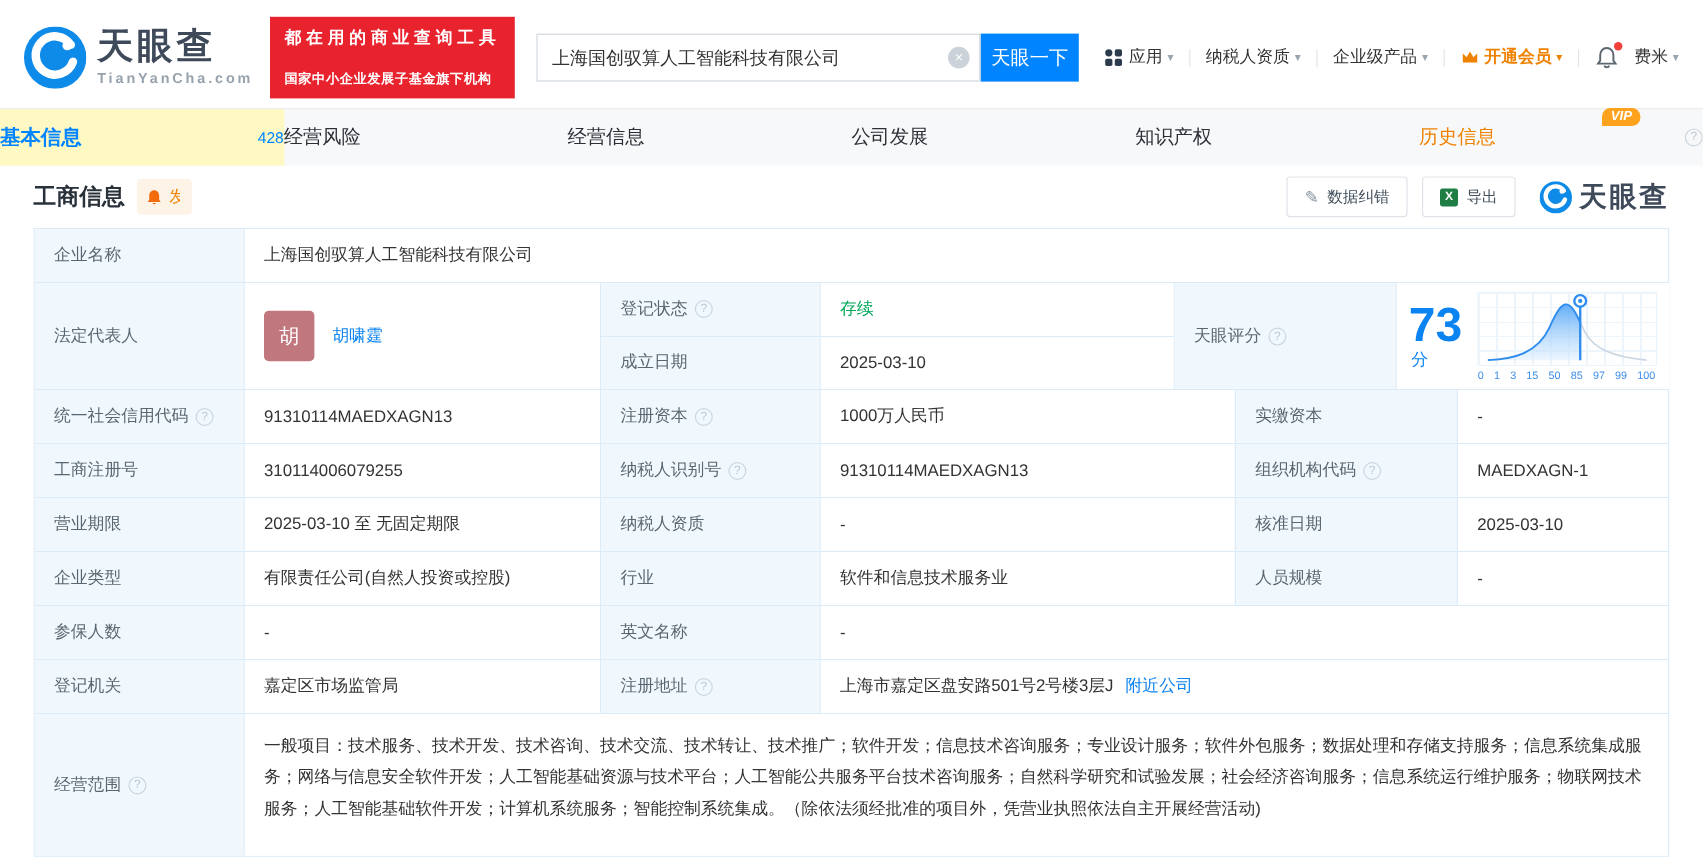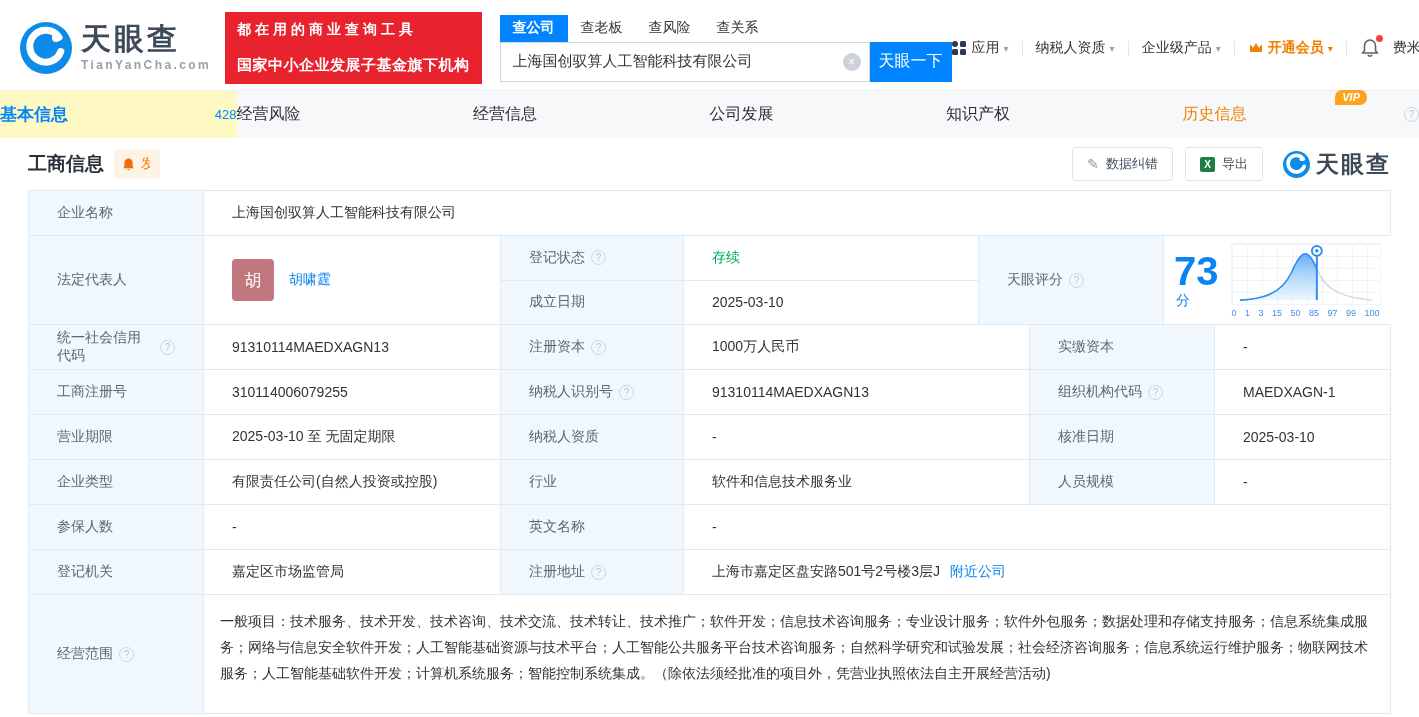"查公司" div.stabs { html: <div> <div>查公司</div> <div>查老板</div> <div>查风险</div> <div>查关系</div> </div> -> none }
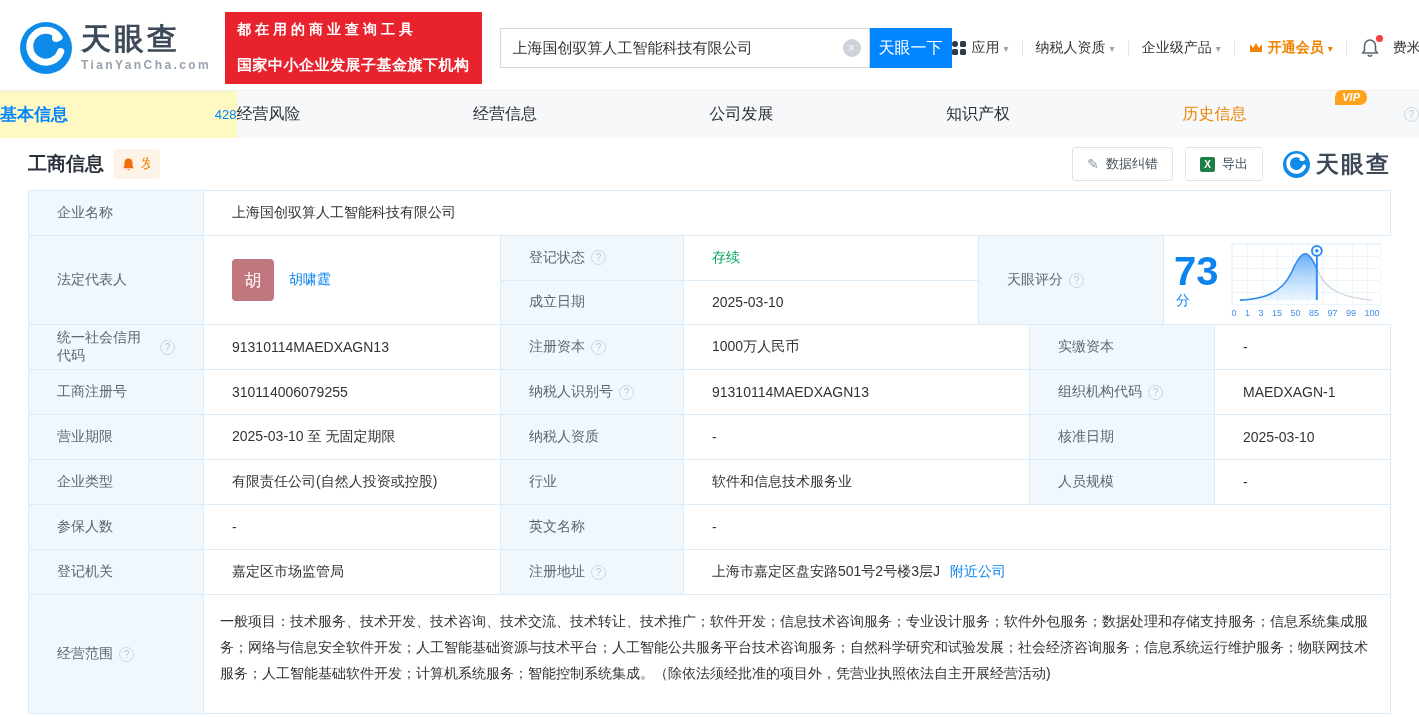"国家中小企业发展子基金旗下机构" .banner .l2 { font-size: 15px -> 11px }
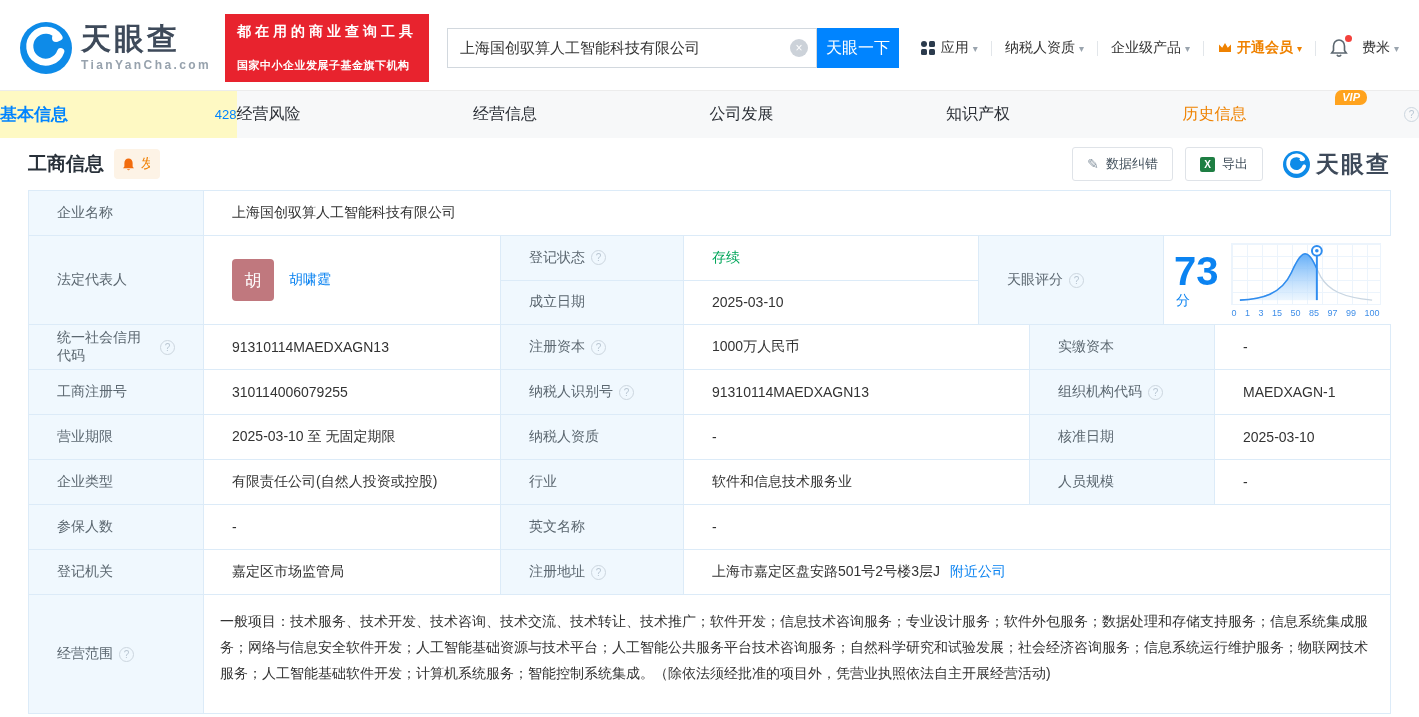"企业名称" .cell { padding: 0 28px -> 0 16px }
